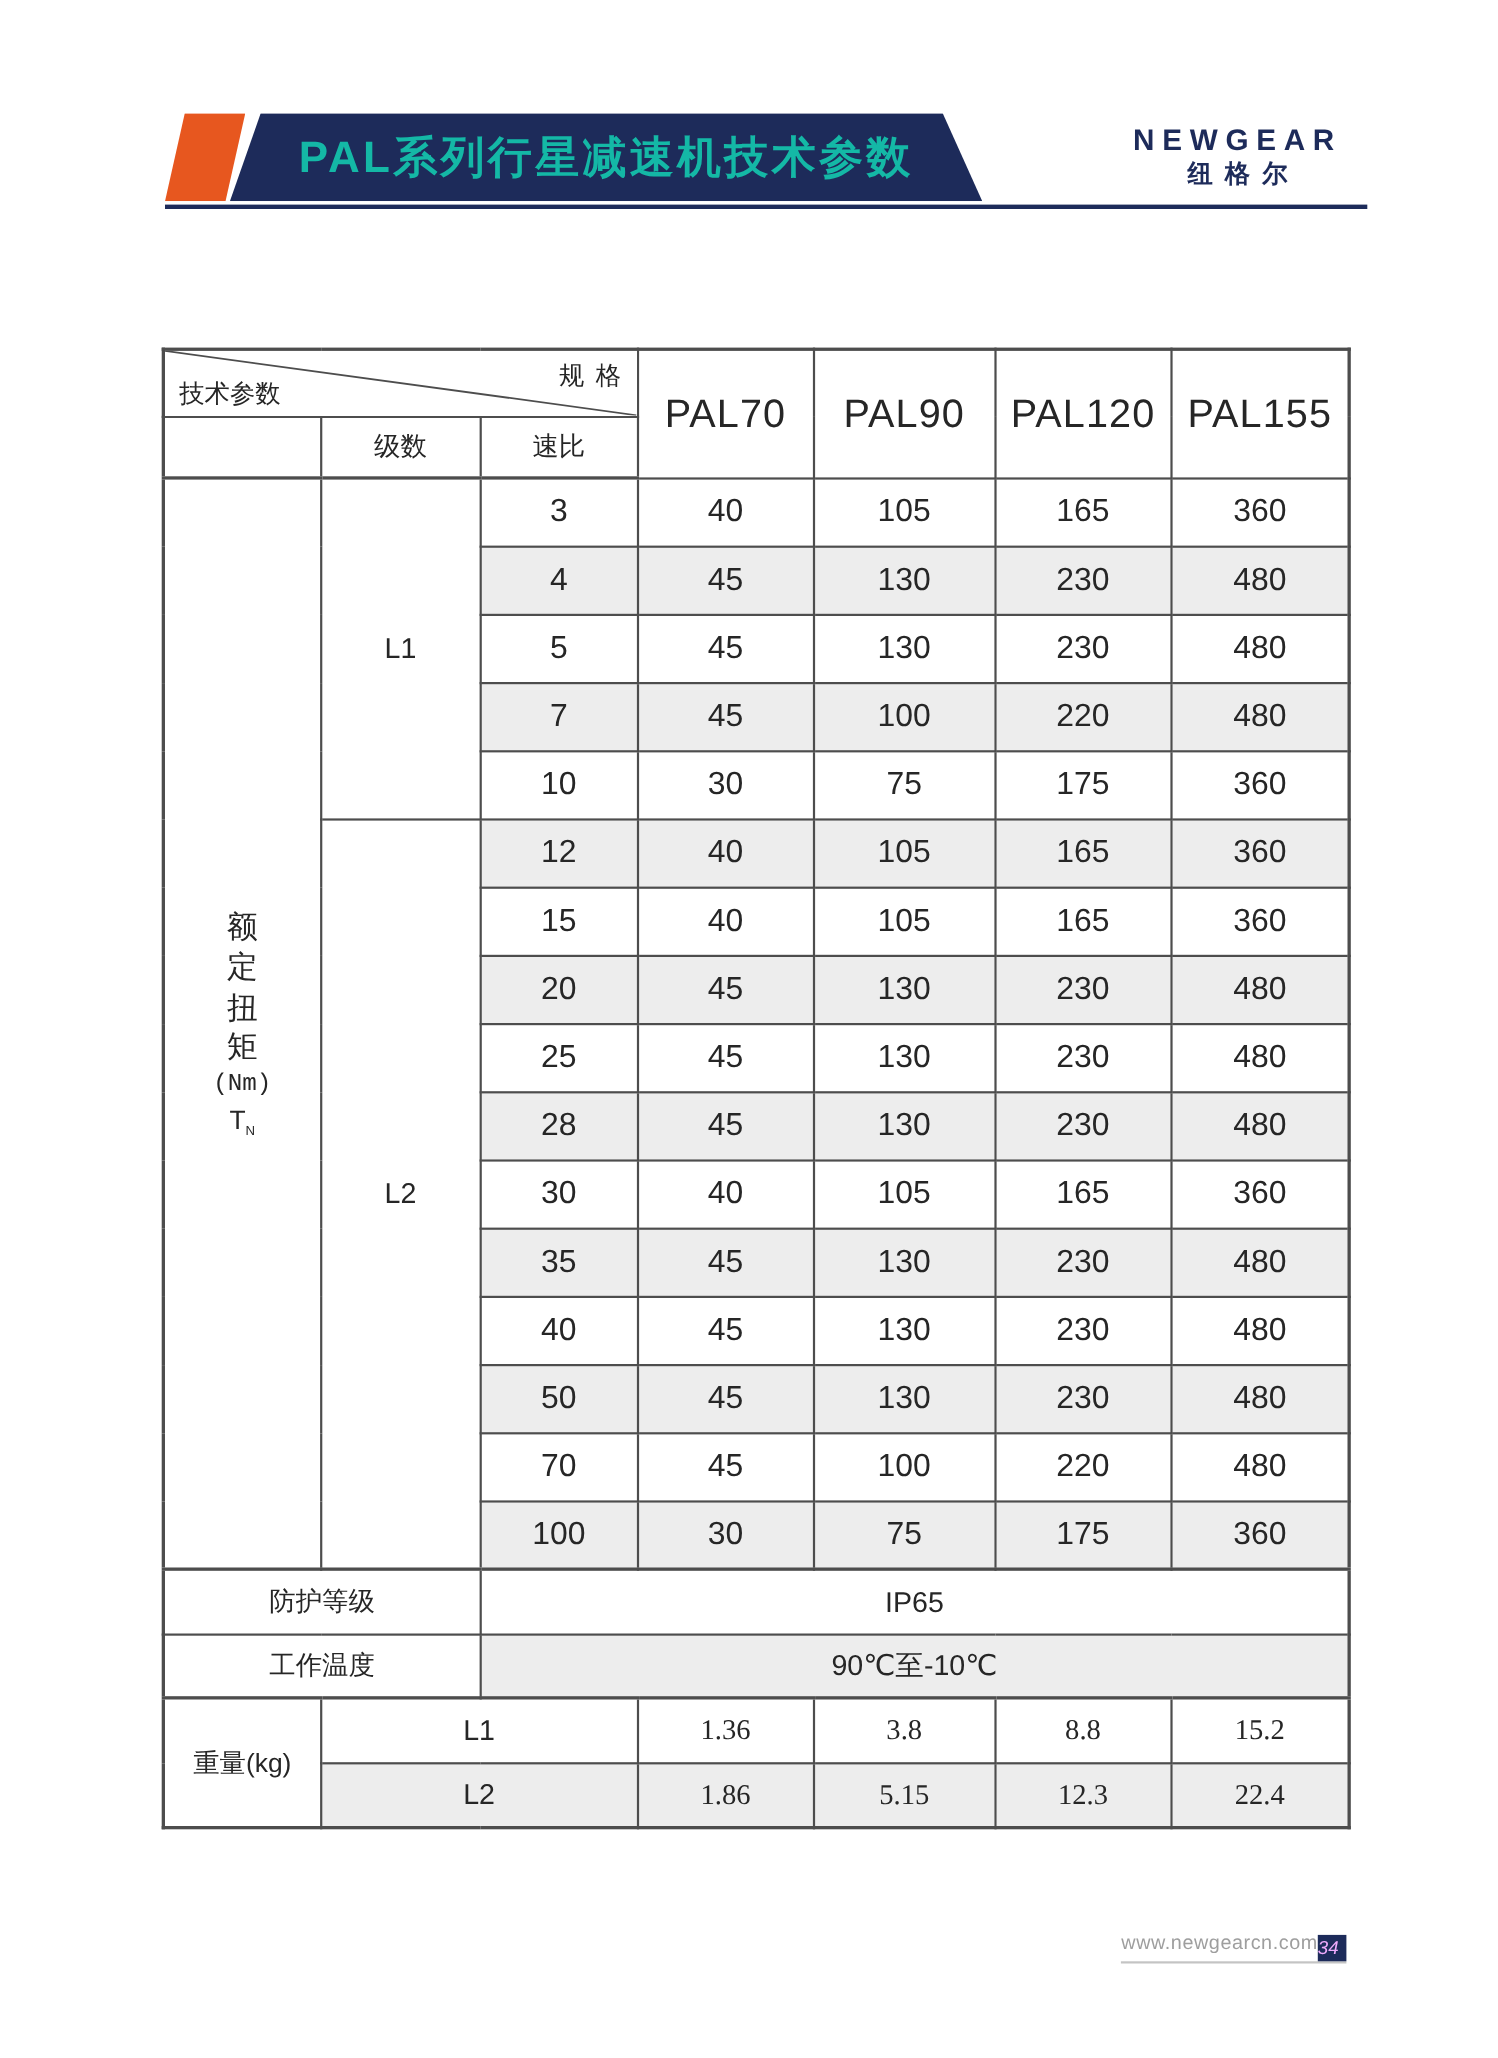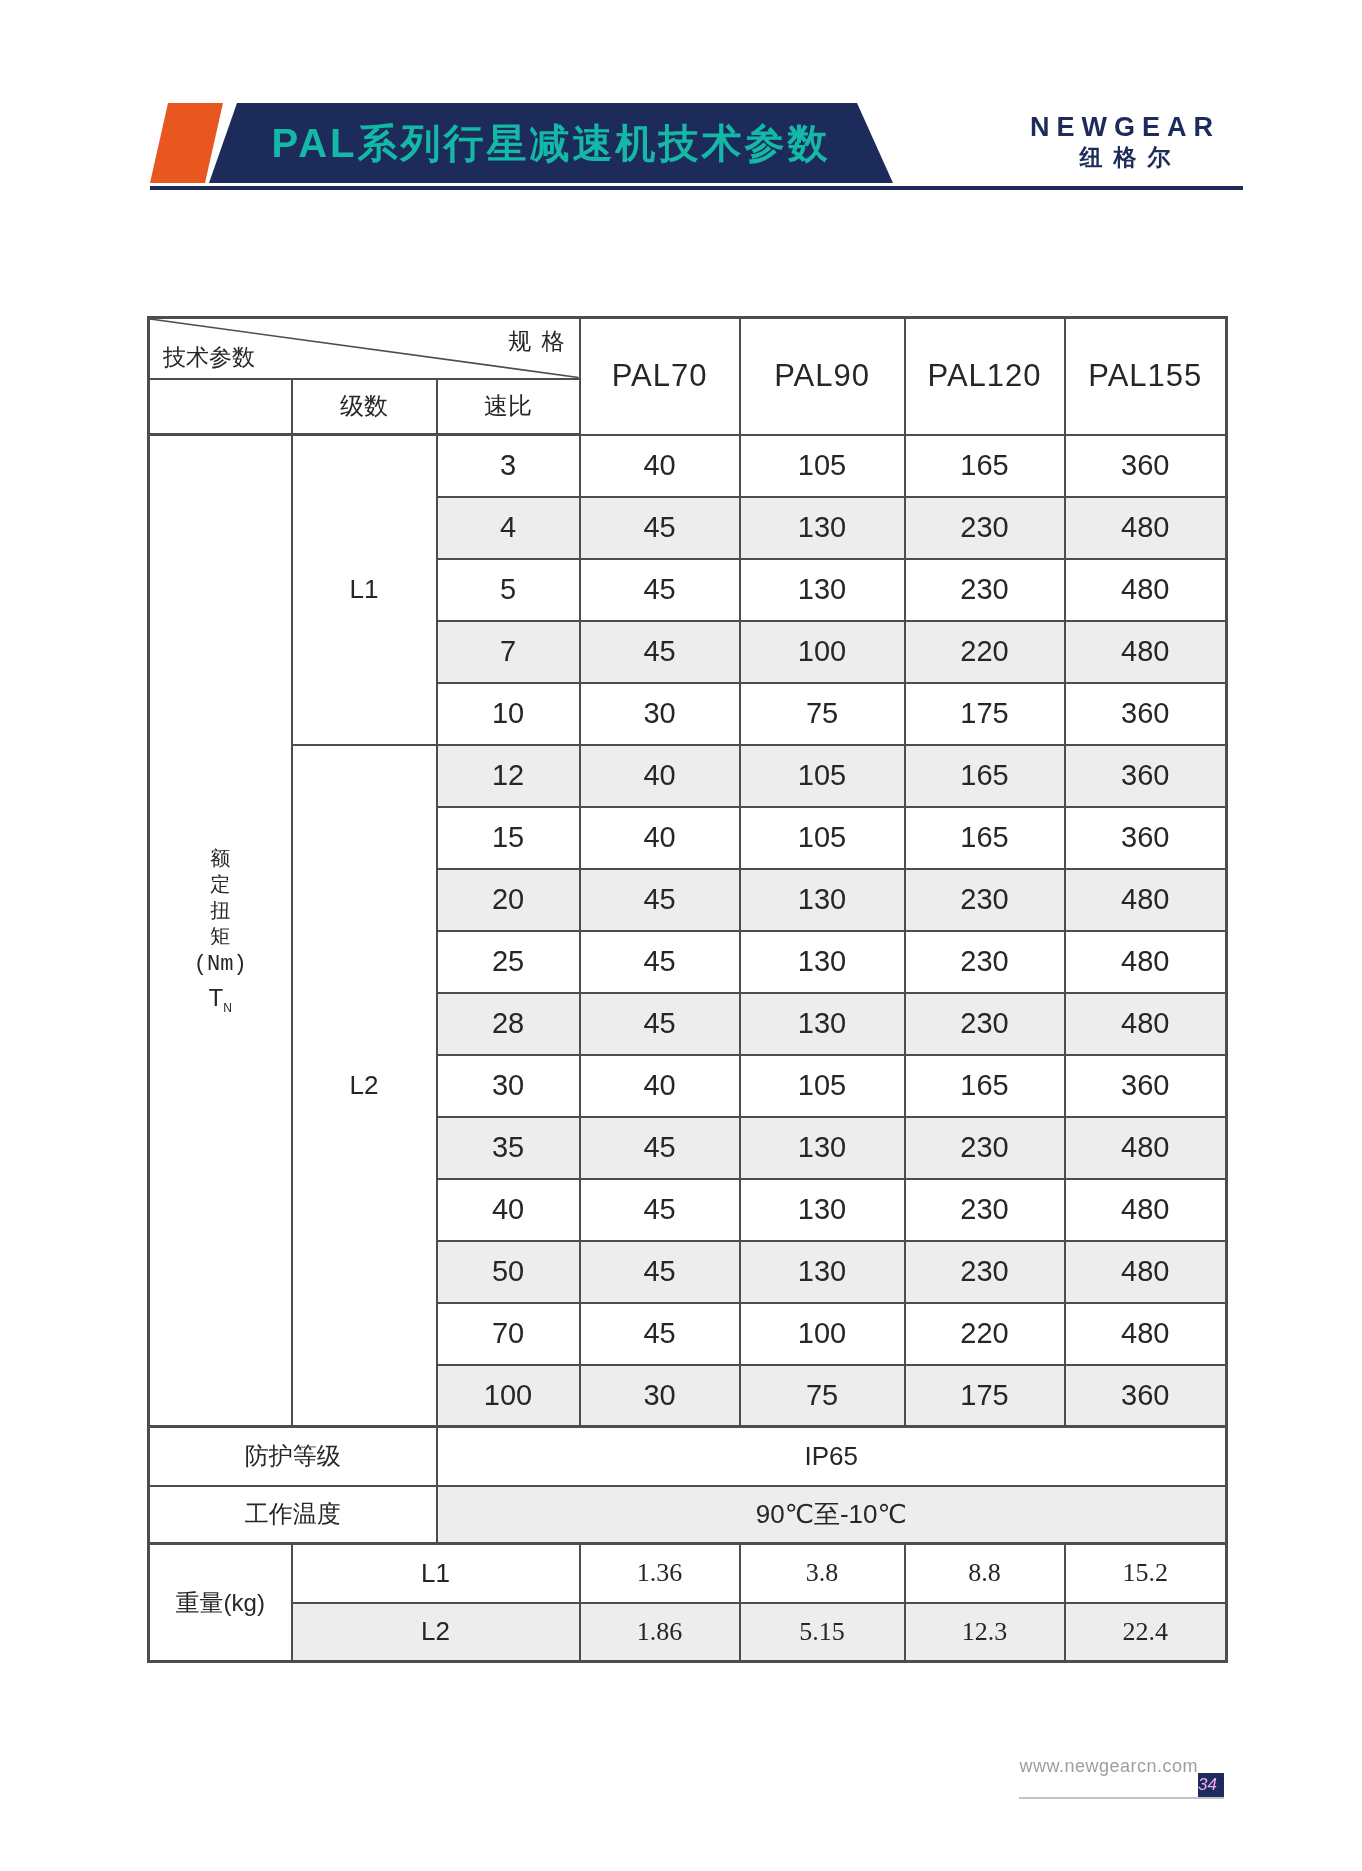"PAL70" td.model { font-size: 31px -> 36px }
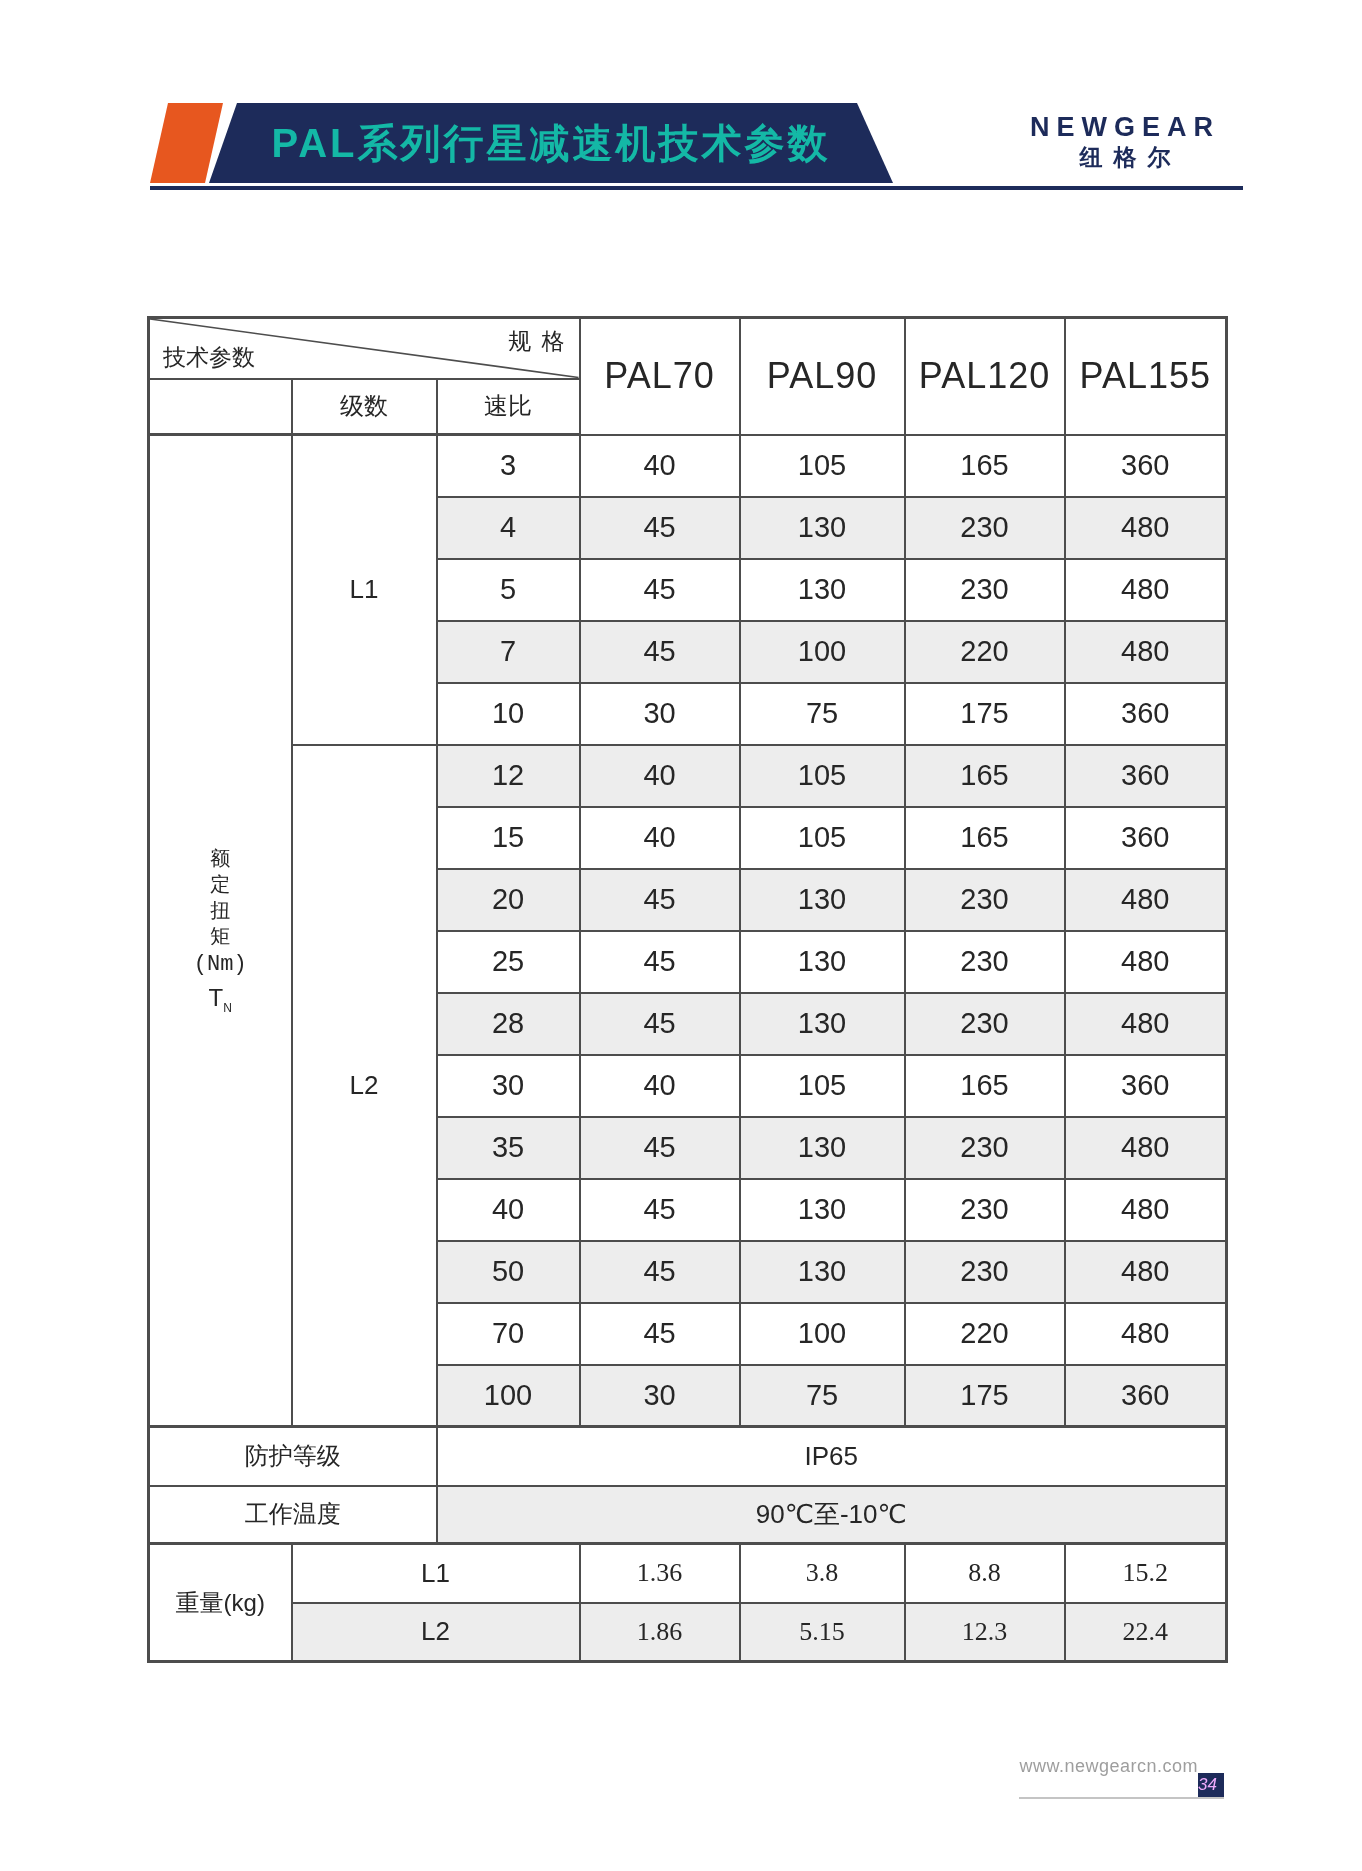"额定扭矩" .tchars { font-size: 20px -> 28px }
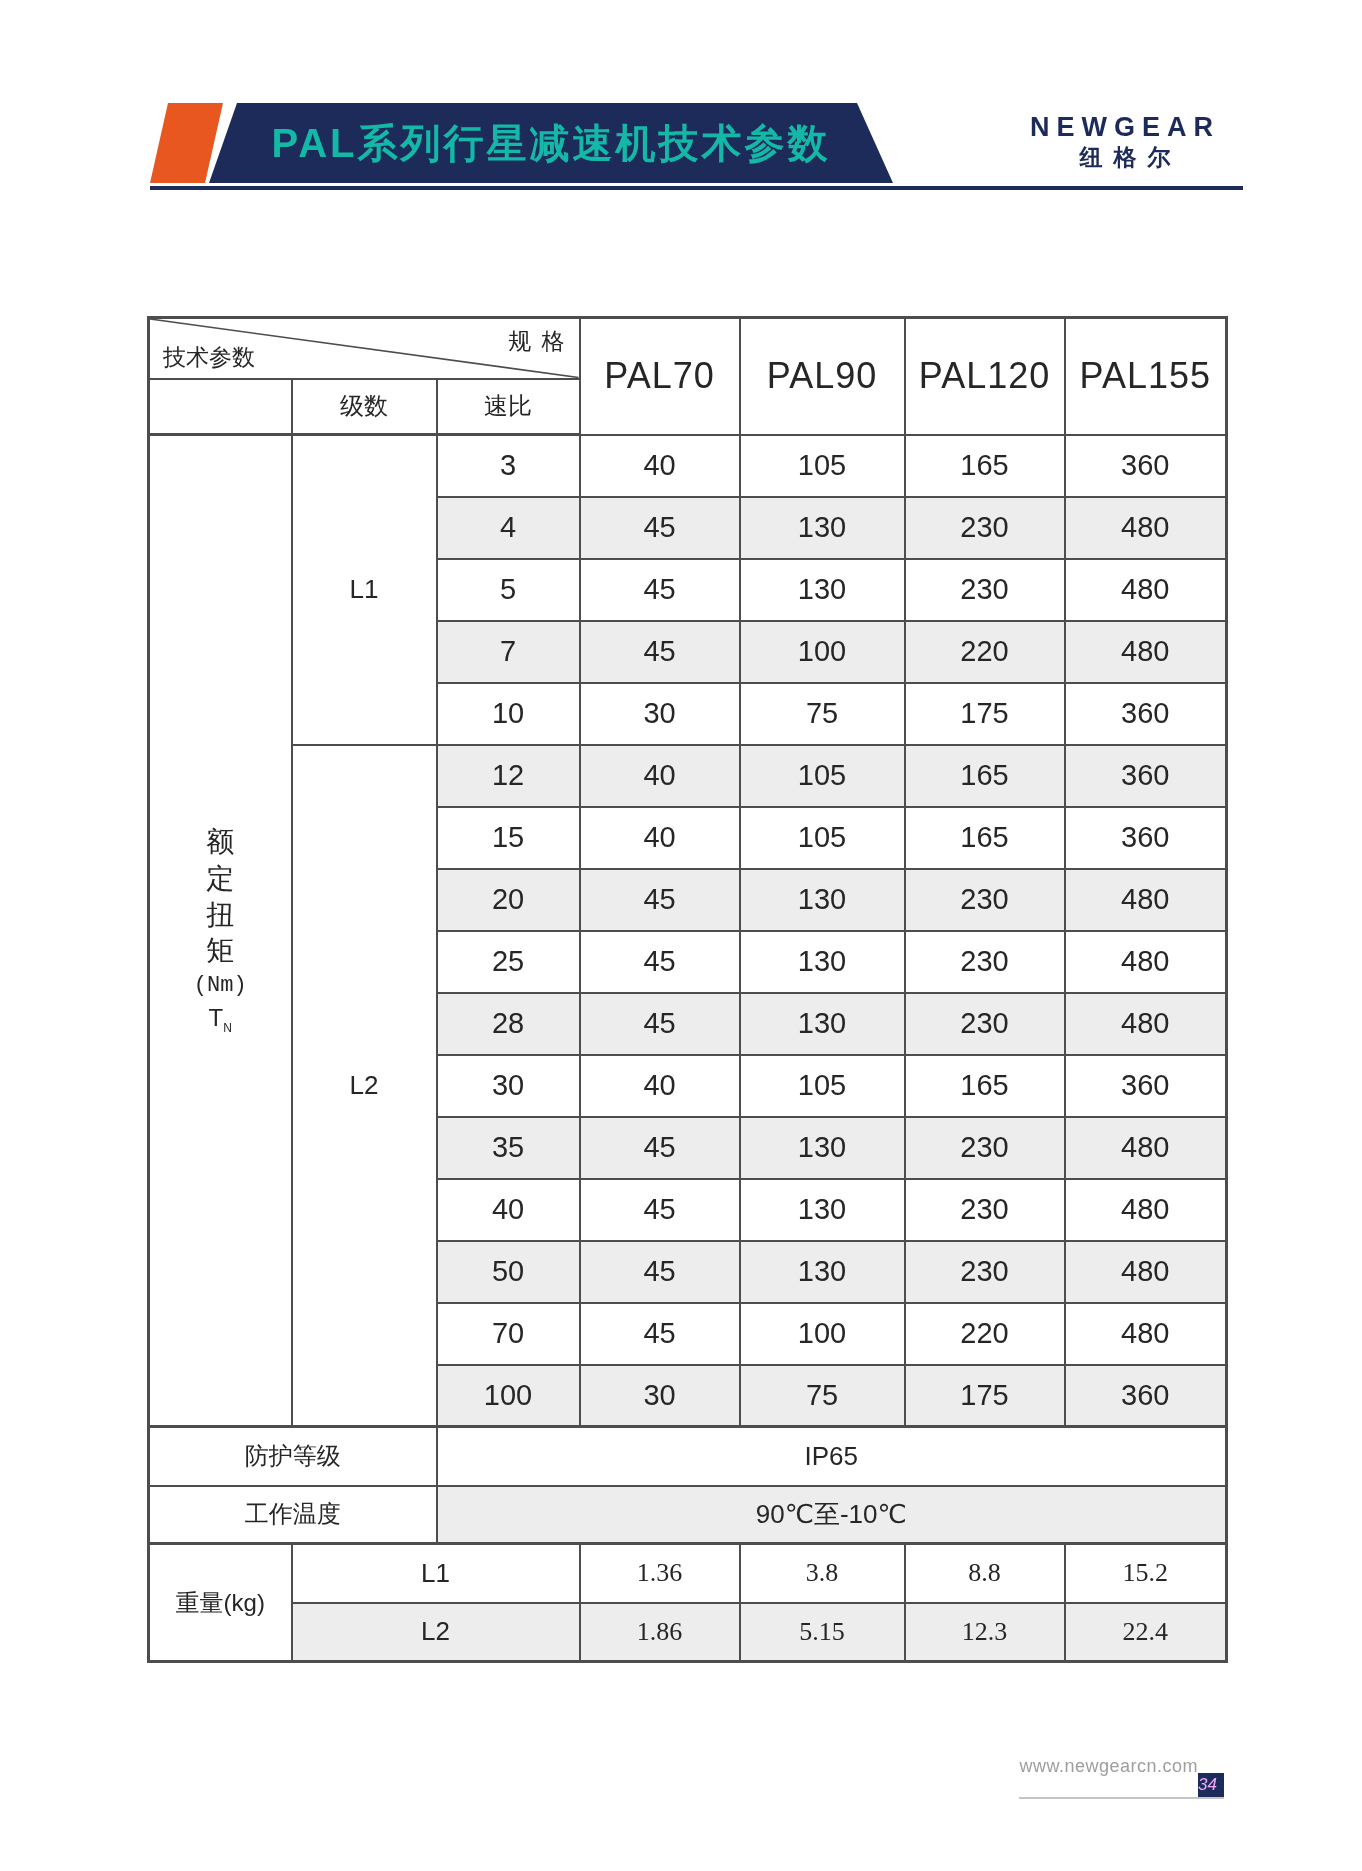"www.newgearcn.com" .url { padding-bottom: 20px -> 6px }
